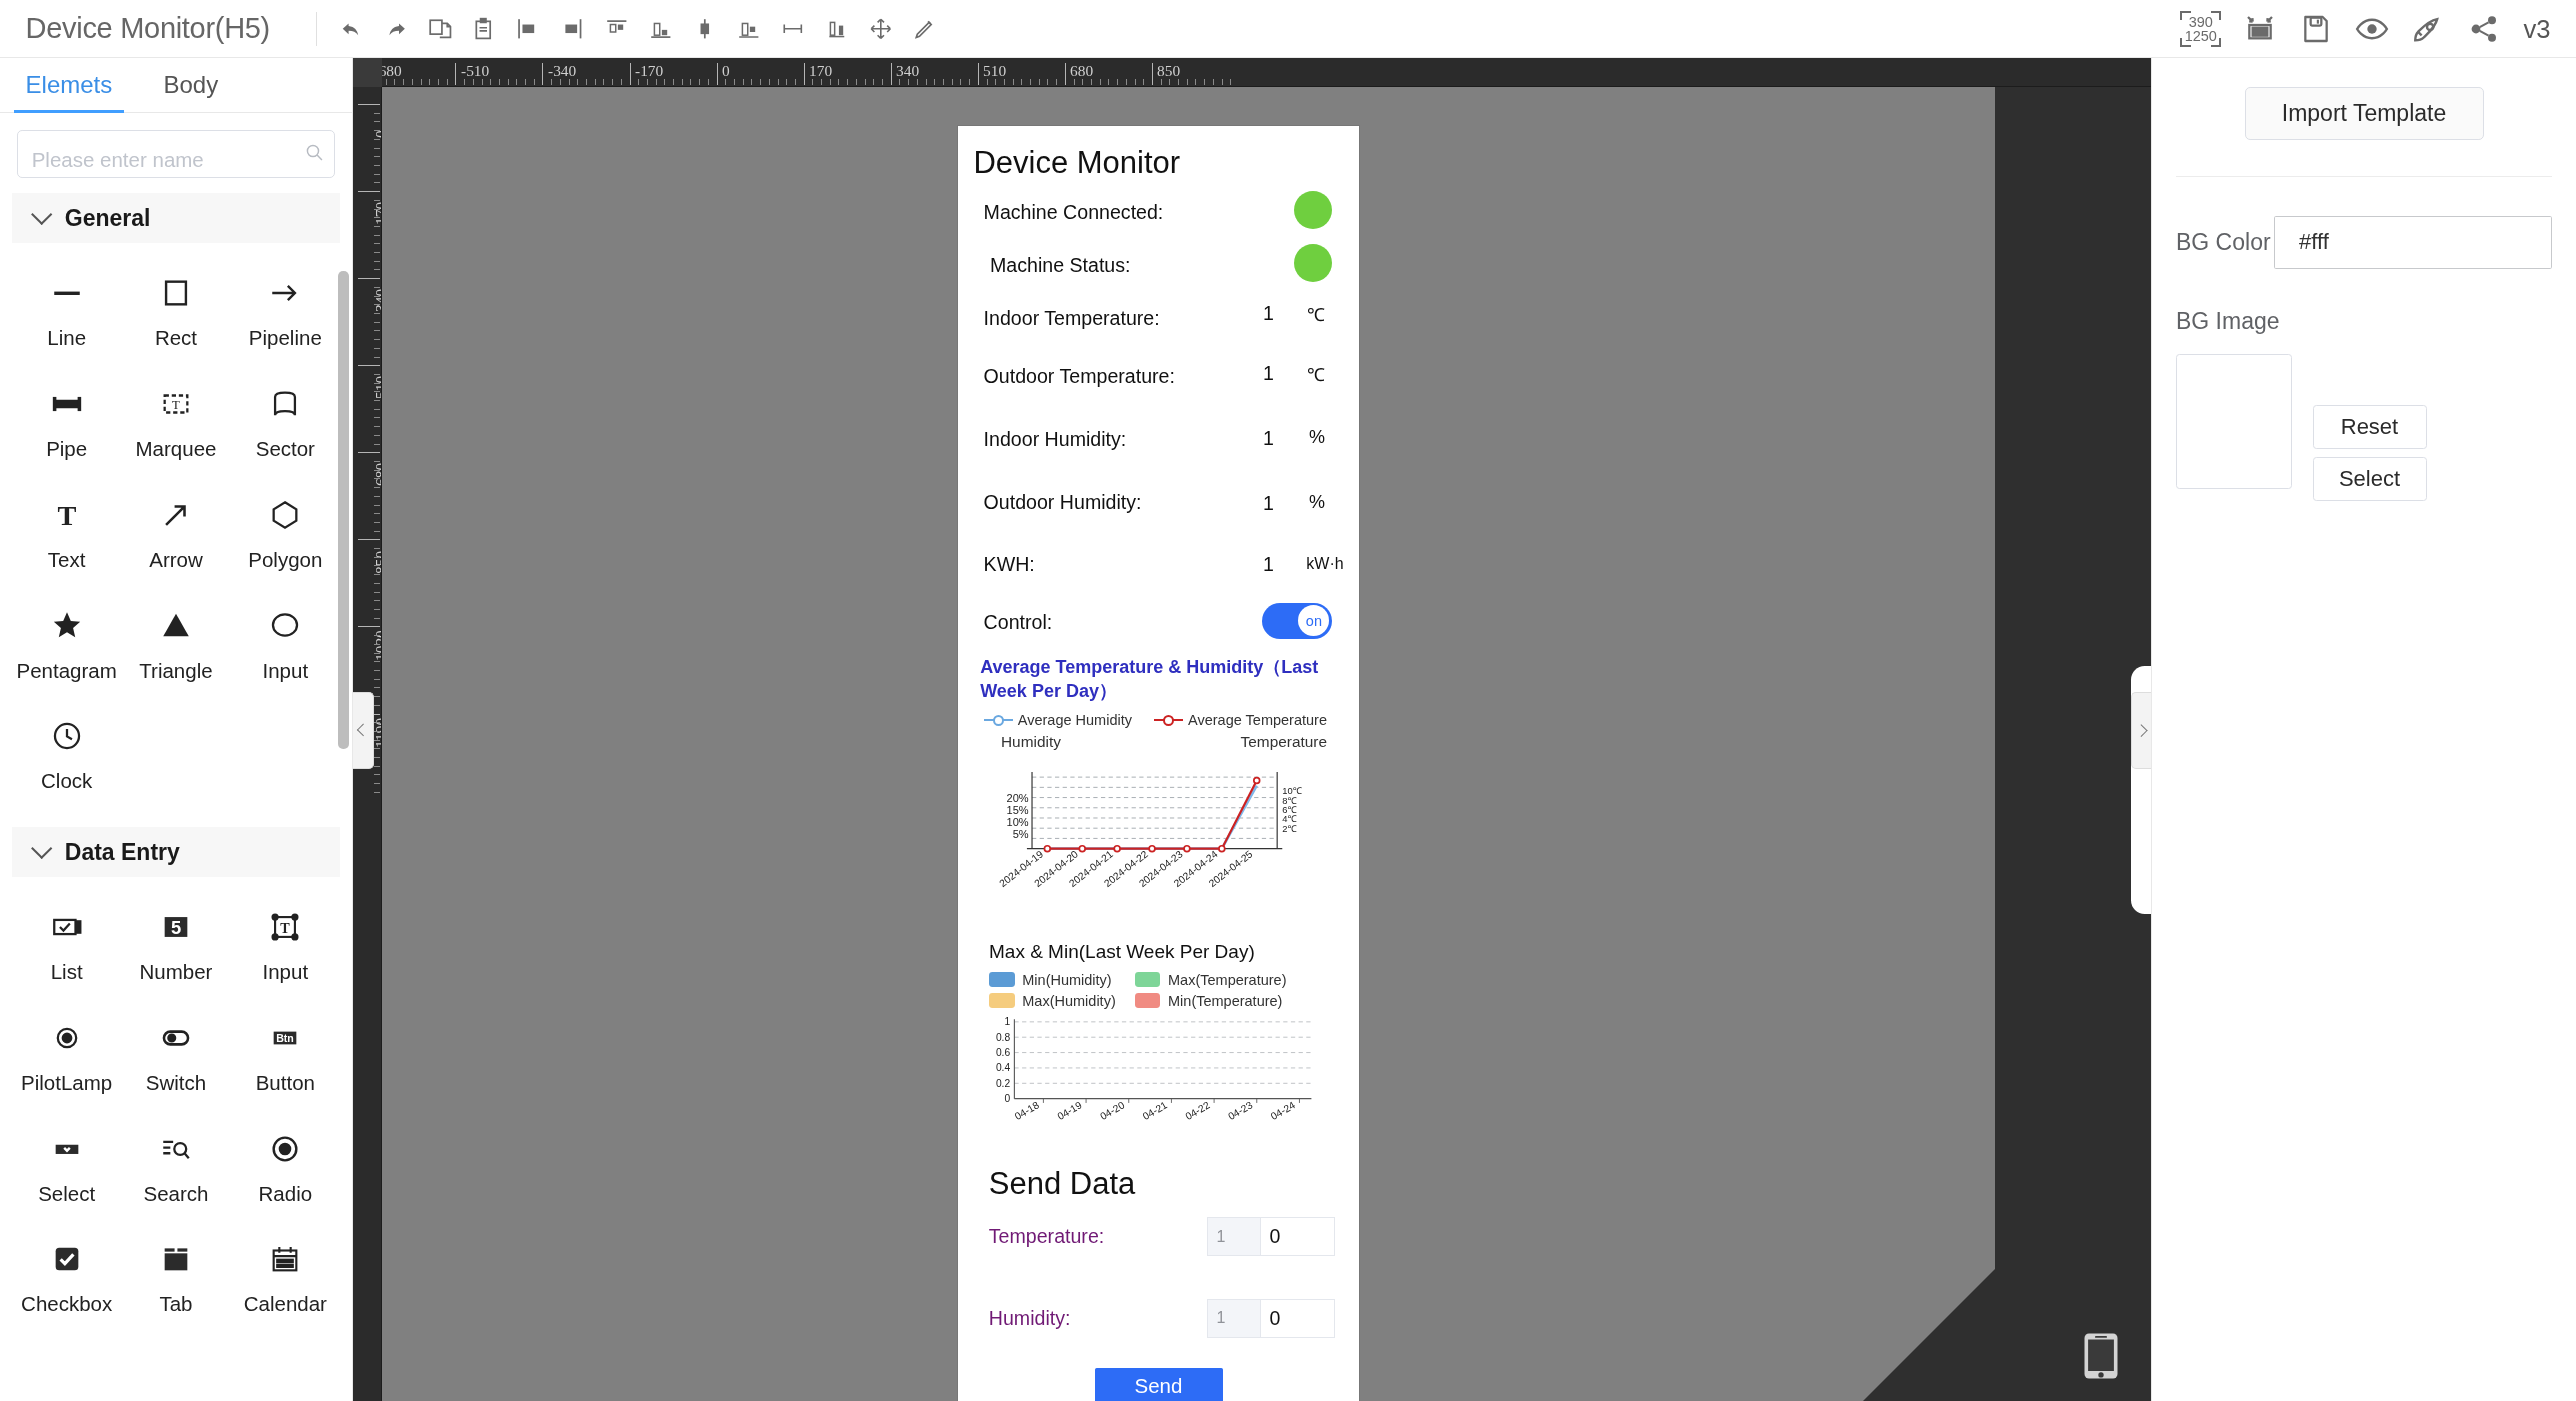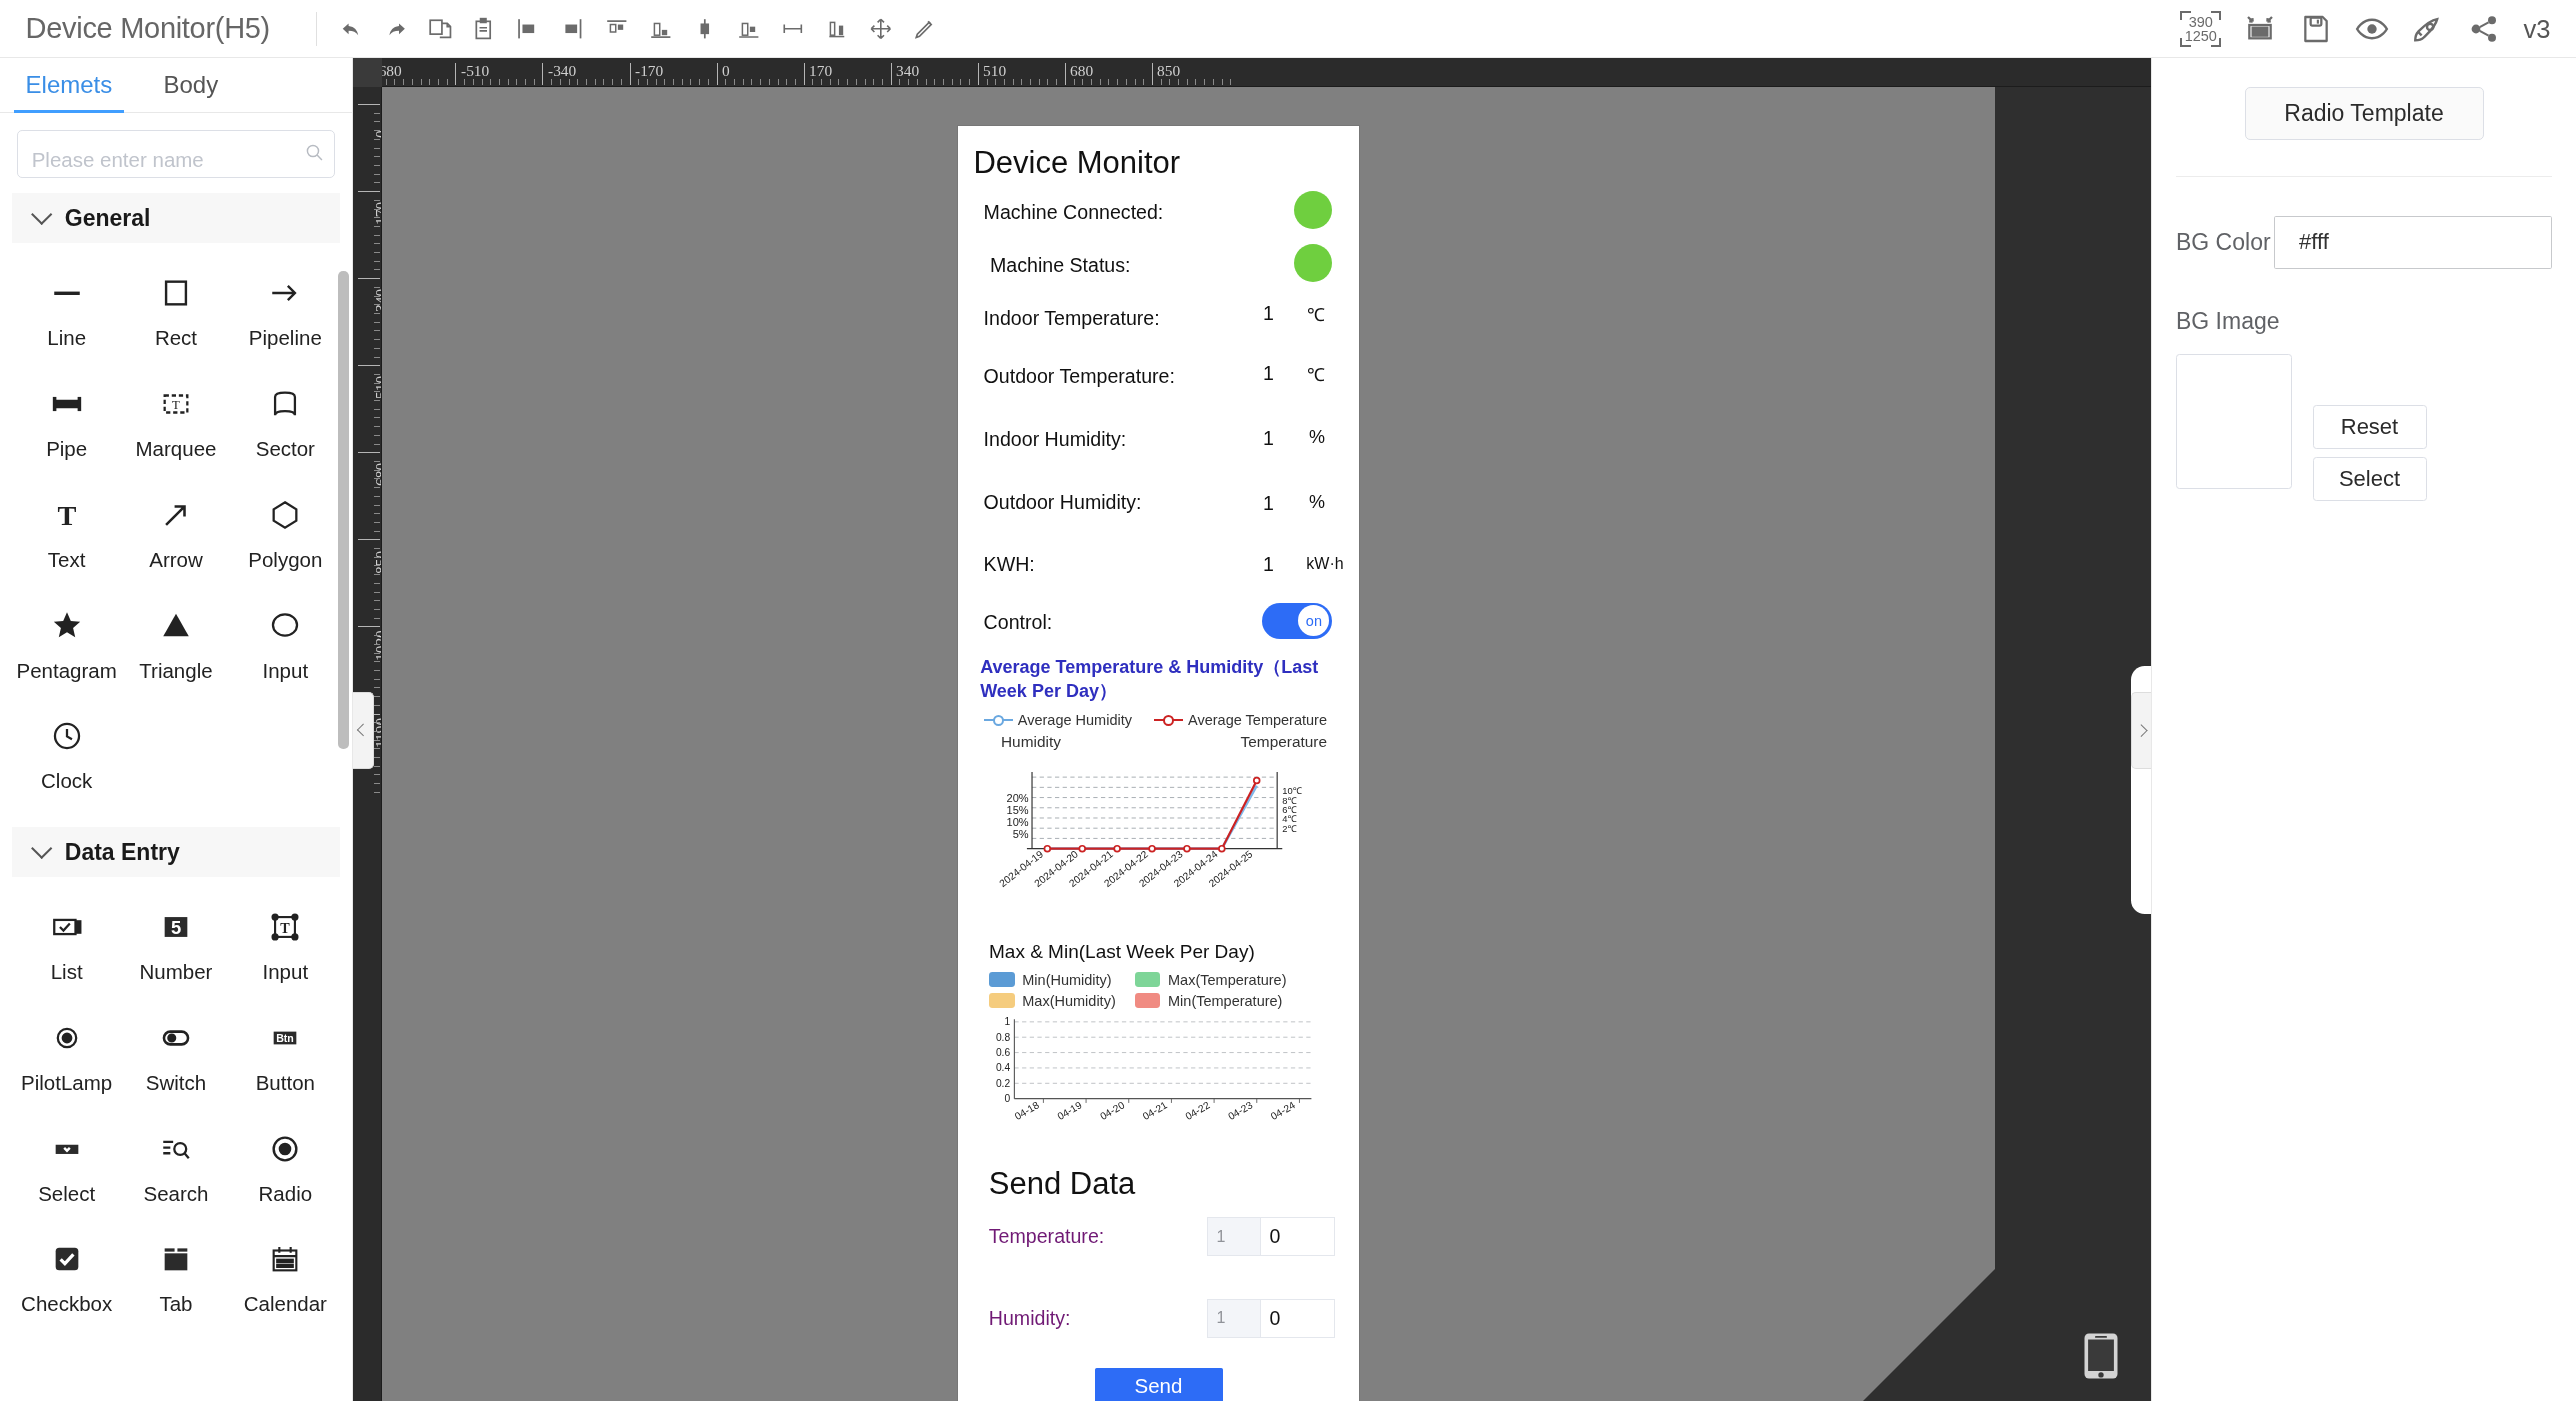"Radio Template" button.import-btn { text: Radio -> Import }
